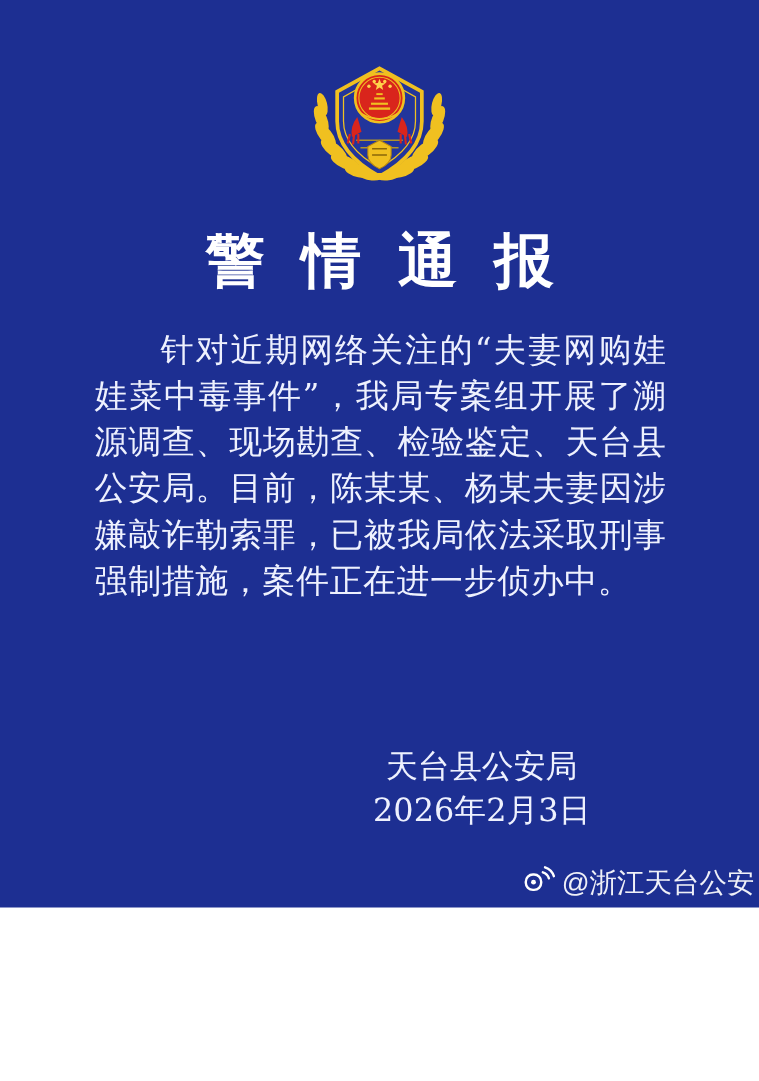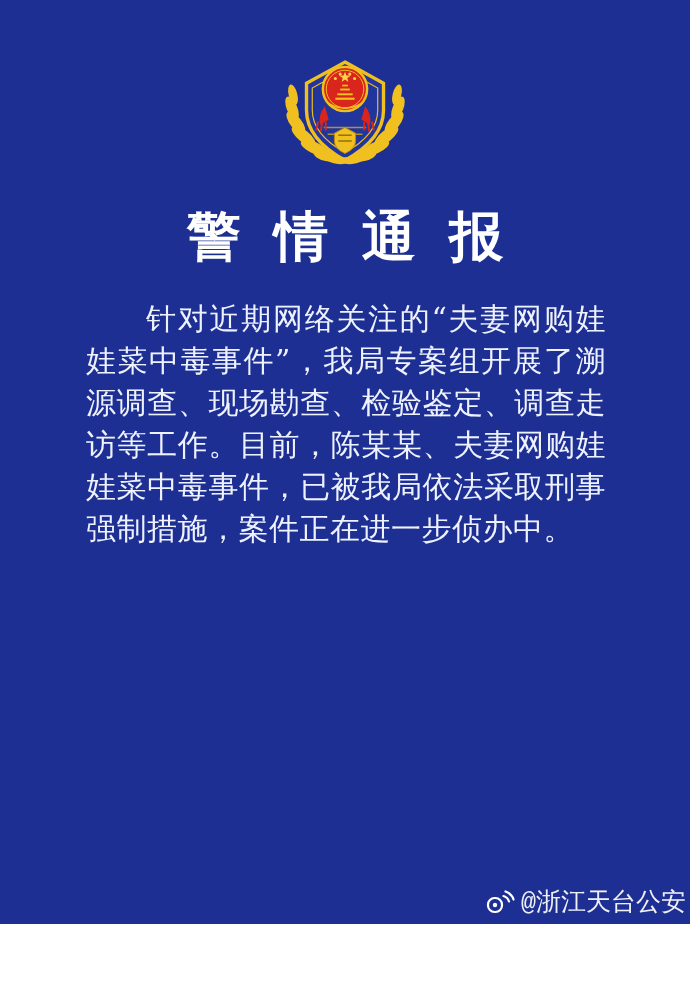"警情通报" .poster { height: 924px -> 825px }
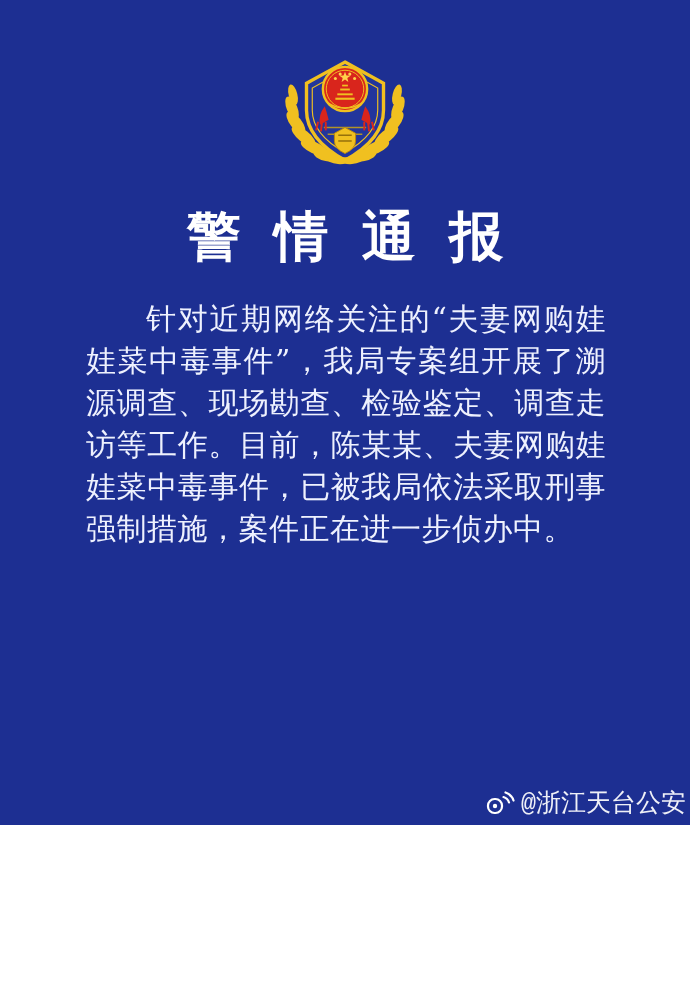"针对近期网络关注的“夫妻网购娃娃菜中毒事件”，我局专案组开展了溯源调查、现场勘查" p { text: 调查走访等工作。目前，陈某某、夫妻网购娃娃菜中毒事件 -> 天台县公安局。目前，陈某某、杨某夫妻因涉嫌敲诈勒索罪 }
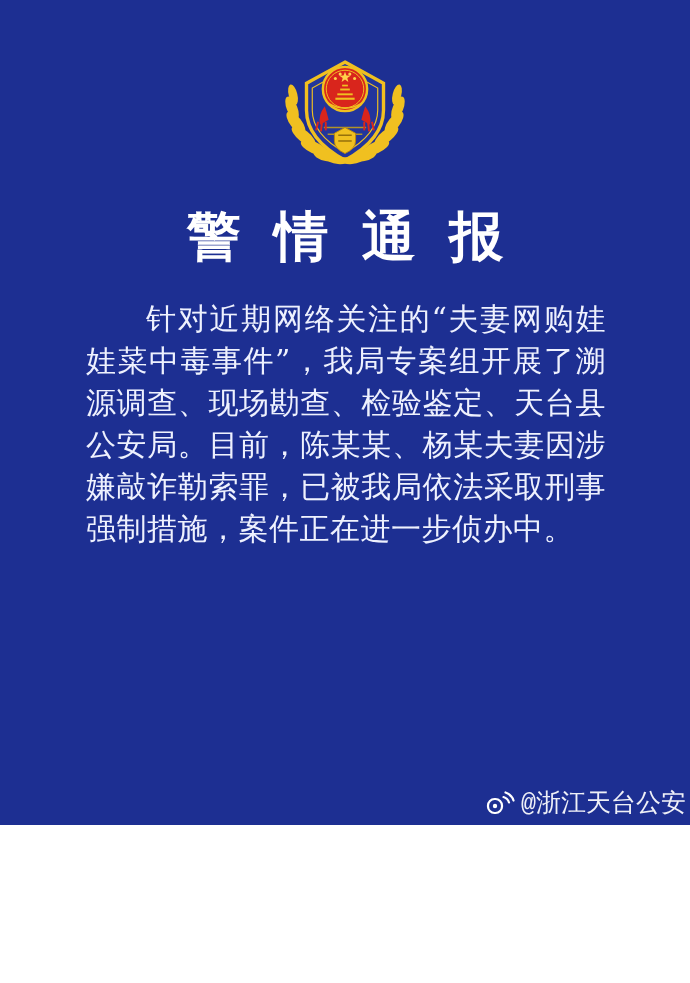"天台县公安局" div.signature { html: none -> <div> <span>天台县公安局</span> <span>2026年2月3日</span> </div> }
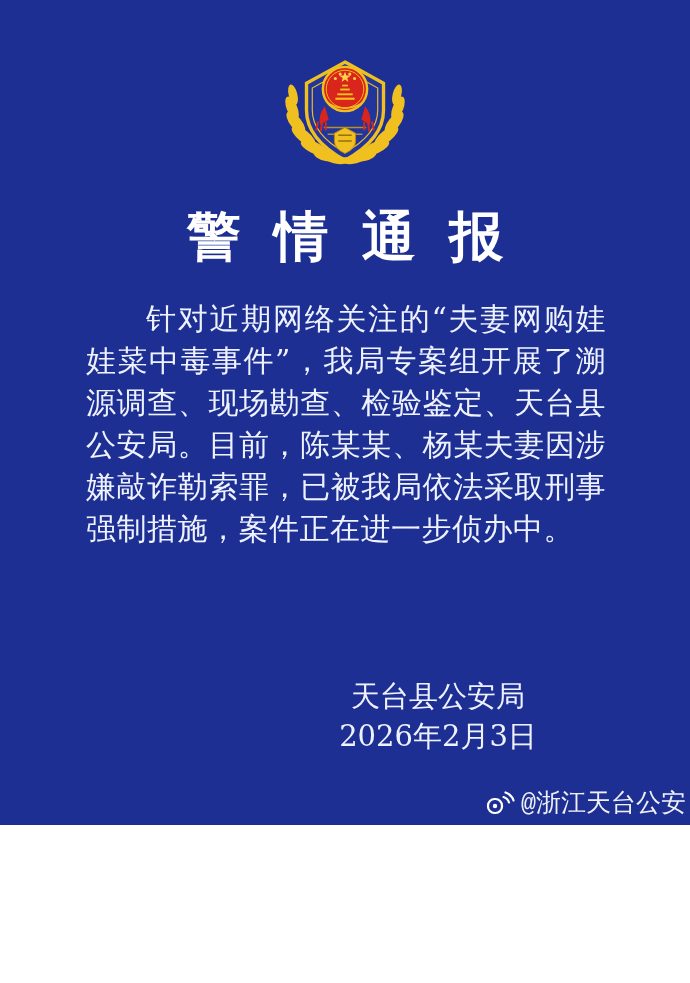"@浙江天台公安" .footer { align-items: center -> flex-start; font-family: Liberation Mono, monospace -> Liberation Sans, sans-serif }
